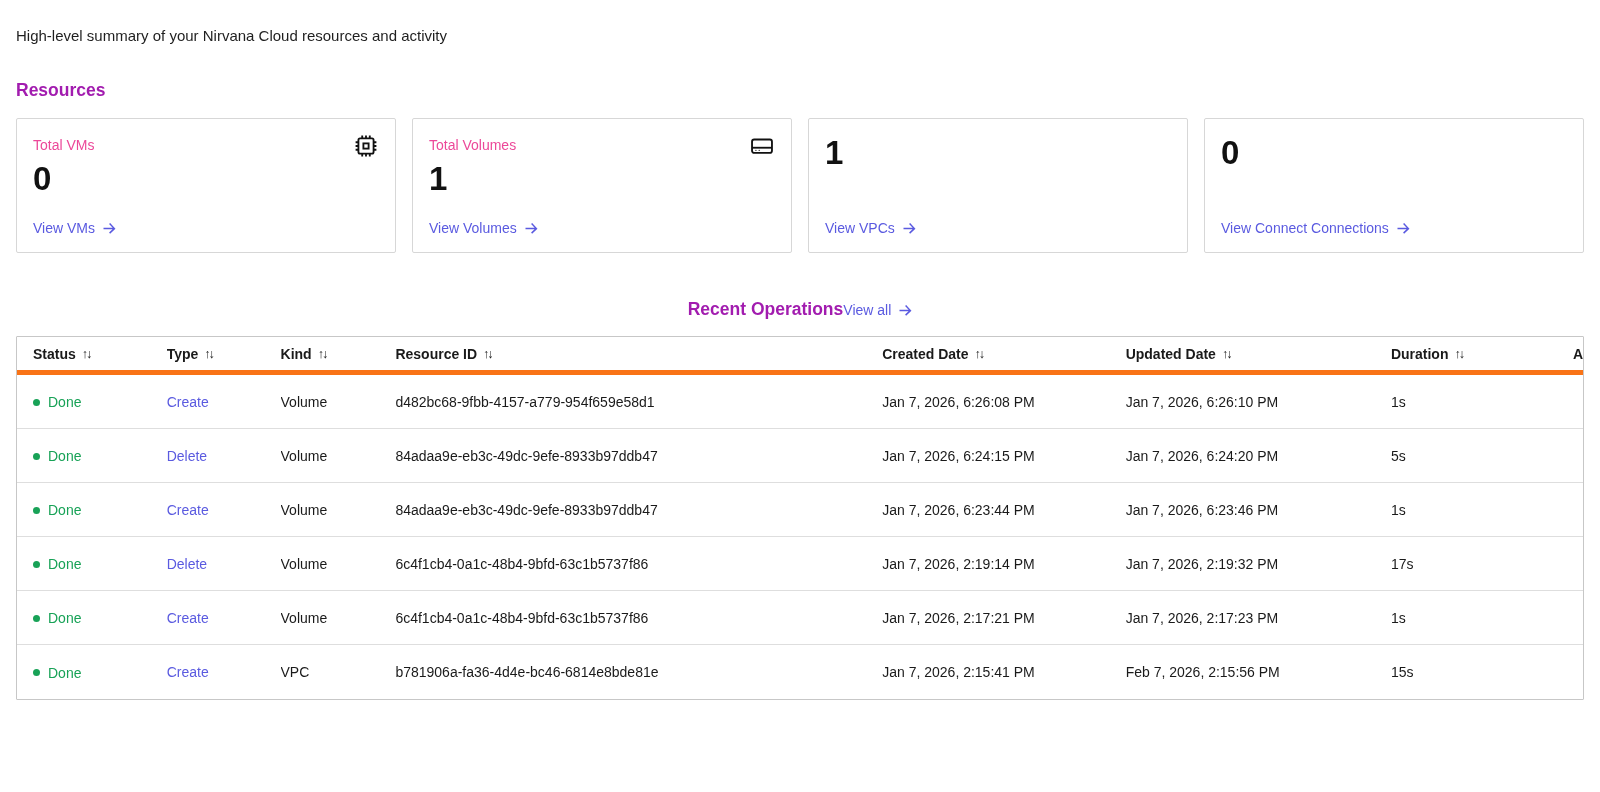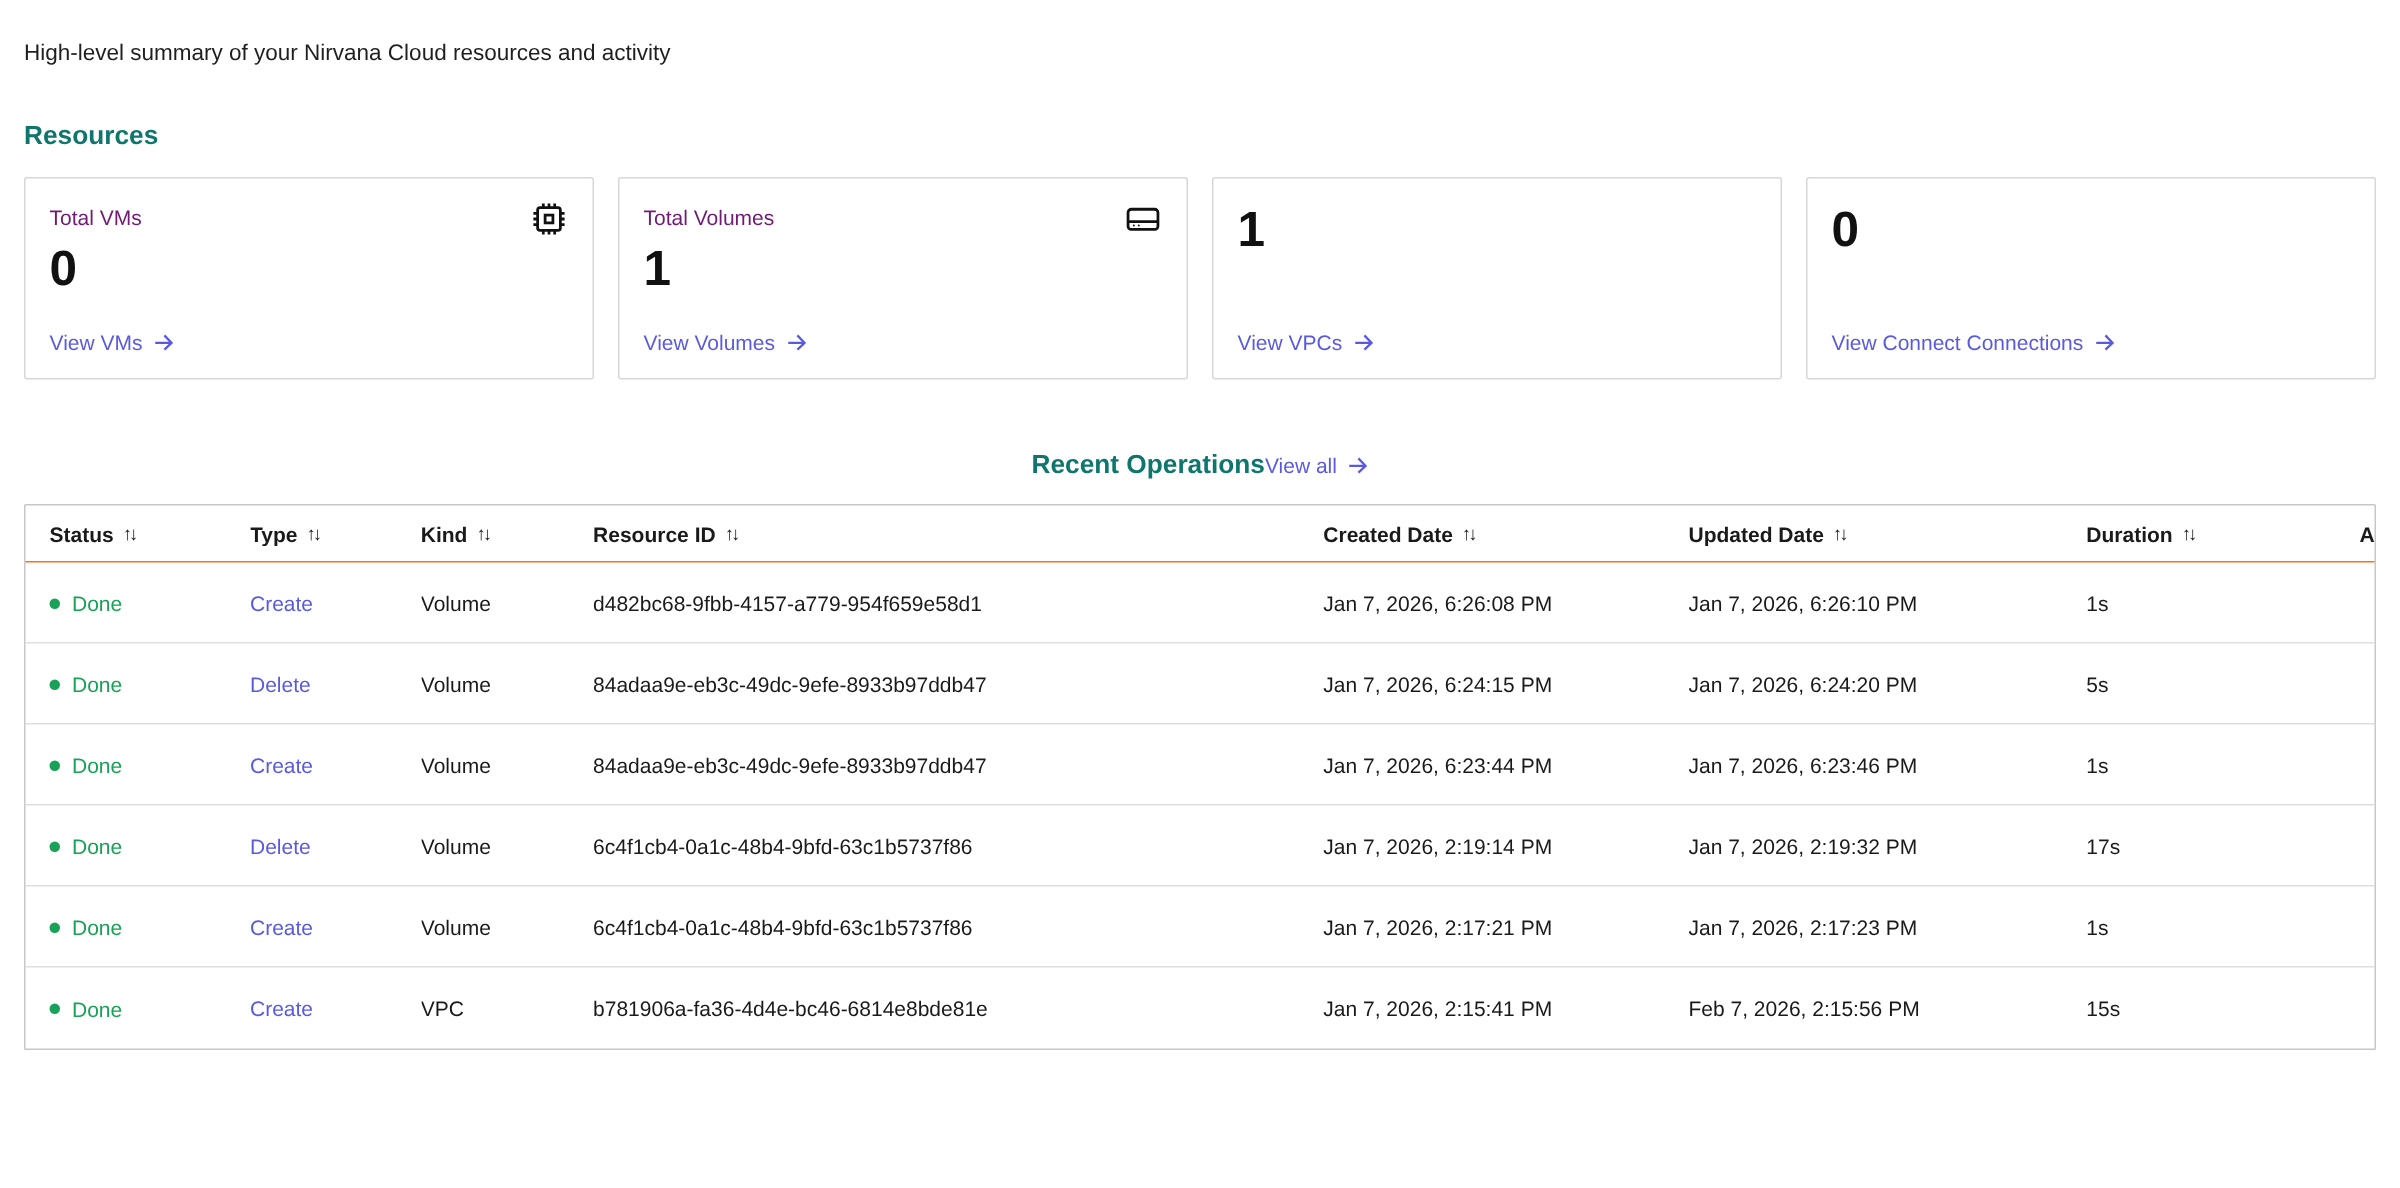"Resources" .section-heading { color: #0f766e -> #a21caf }
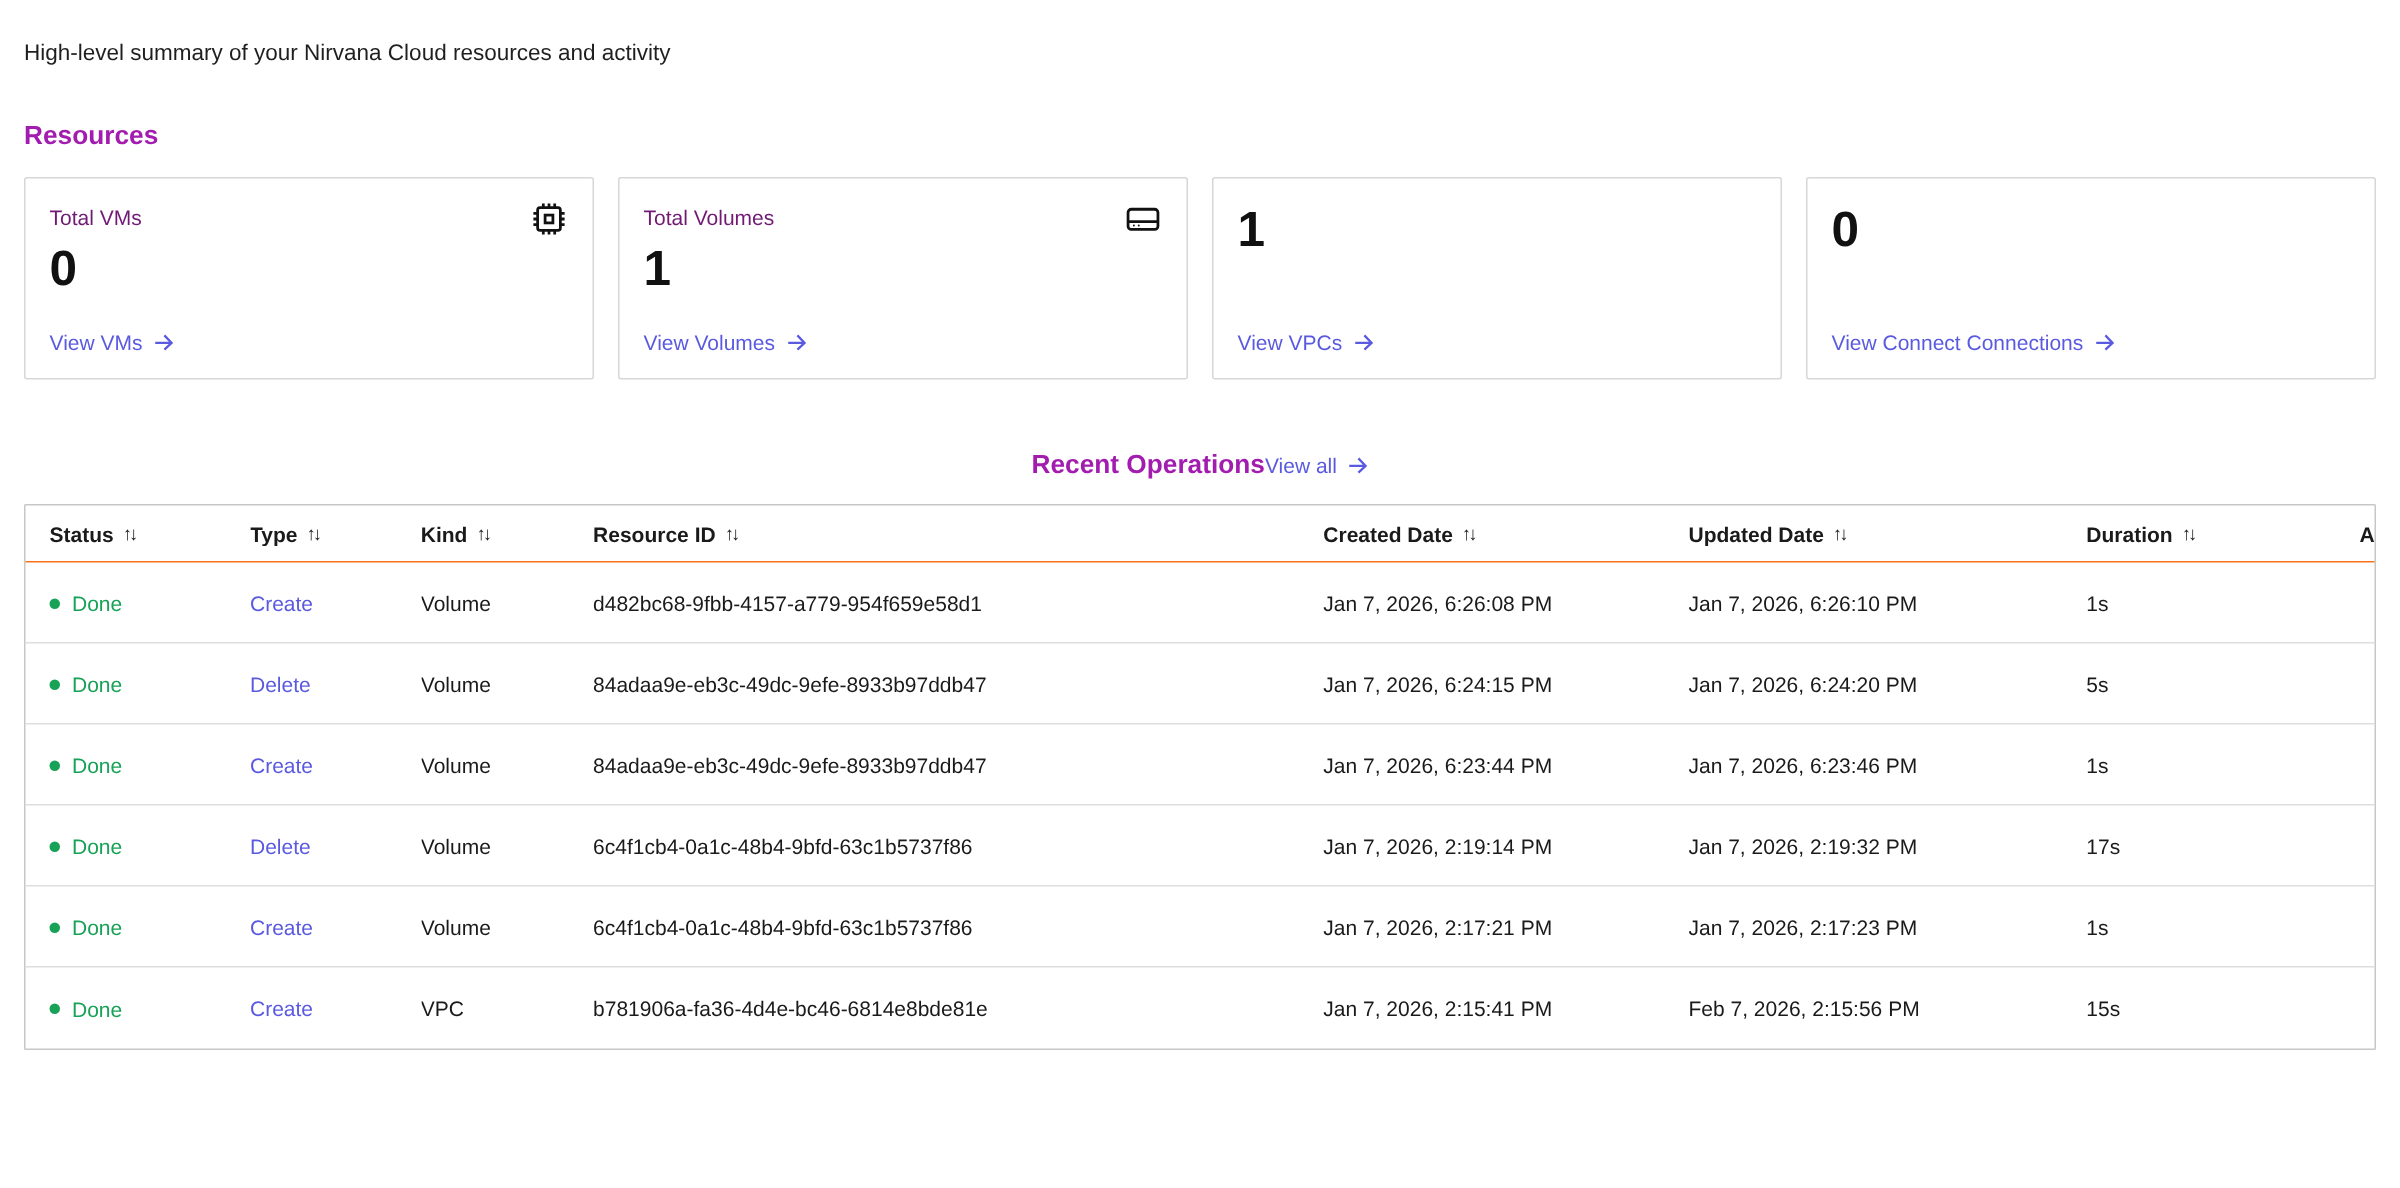"Total VMs" .card-label { color: #701a75 -> #ec4899 }
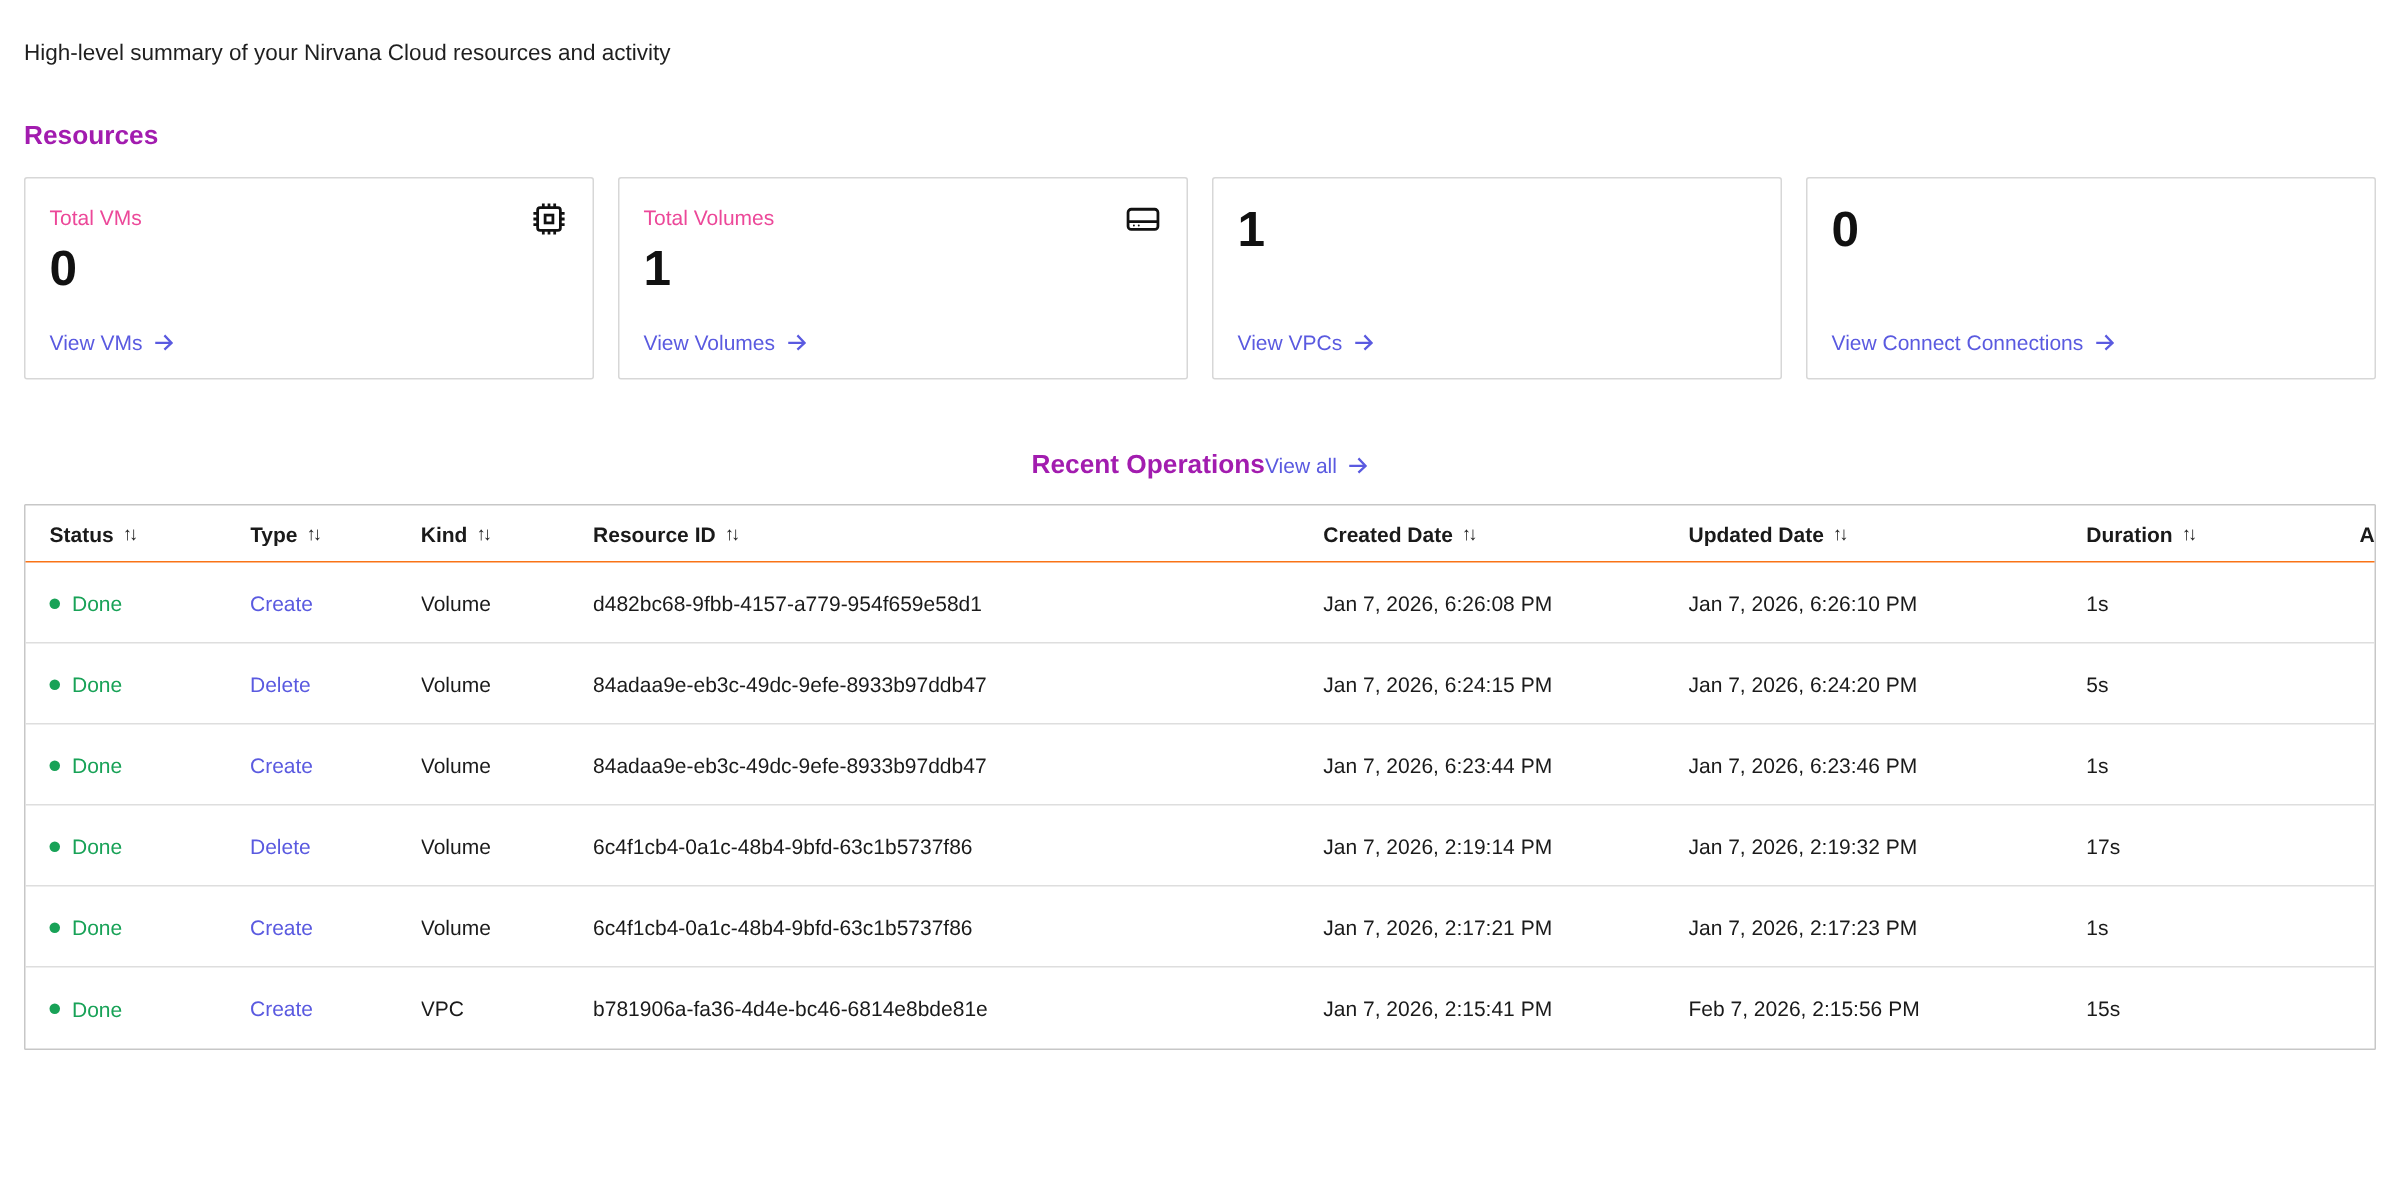"Status" .thead { border-bottom: 1px solid #f97316 -> 5px solid #f97316 }
